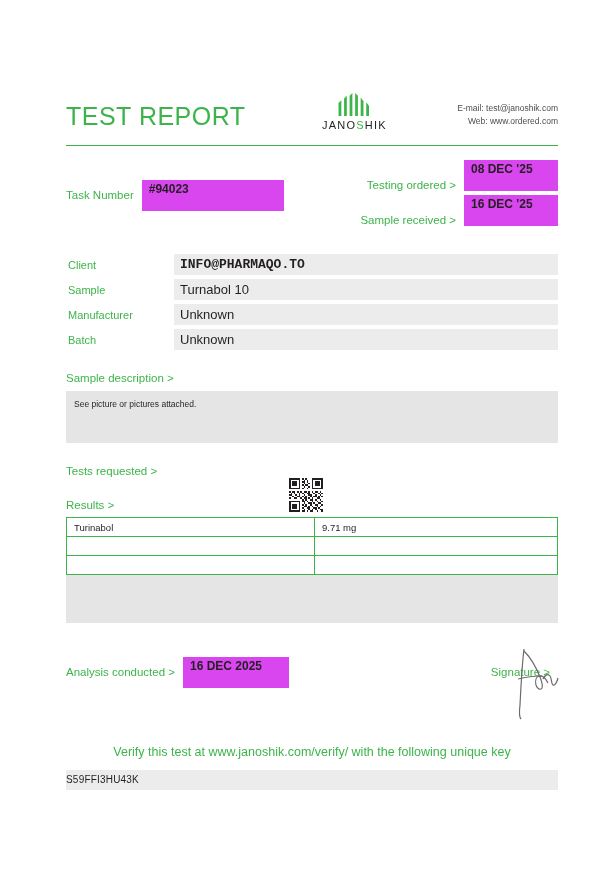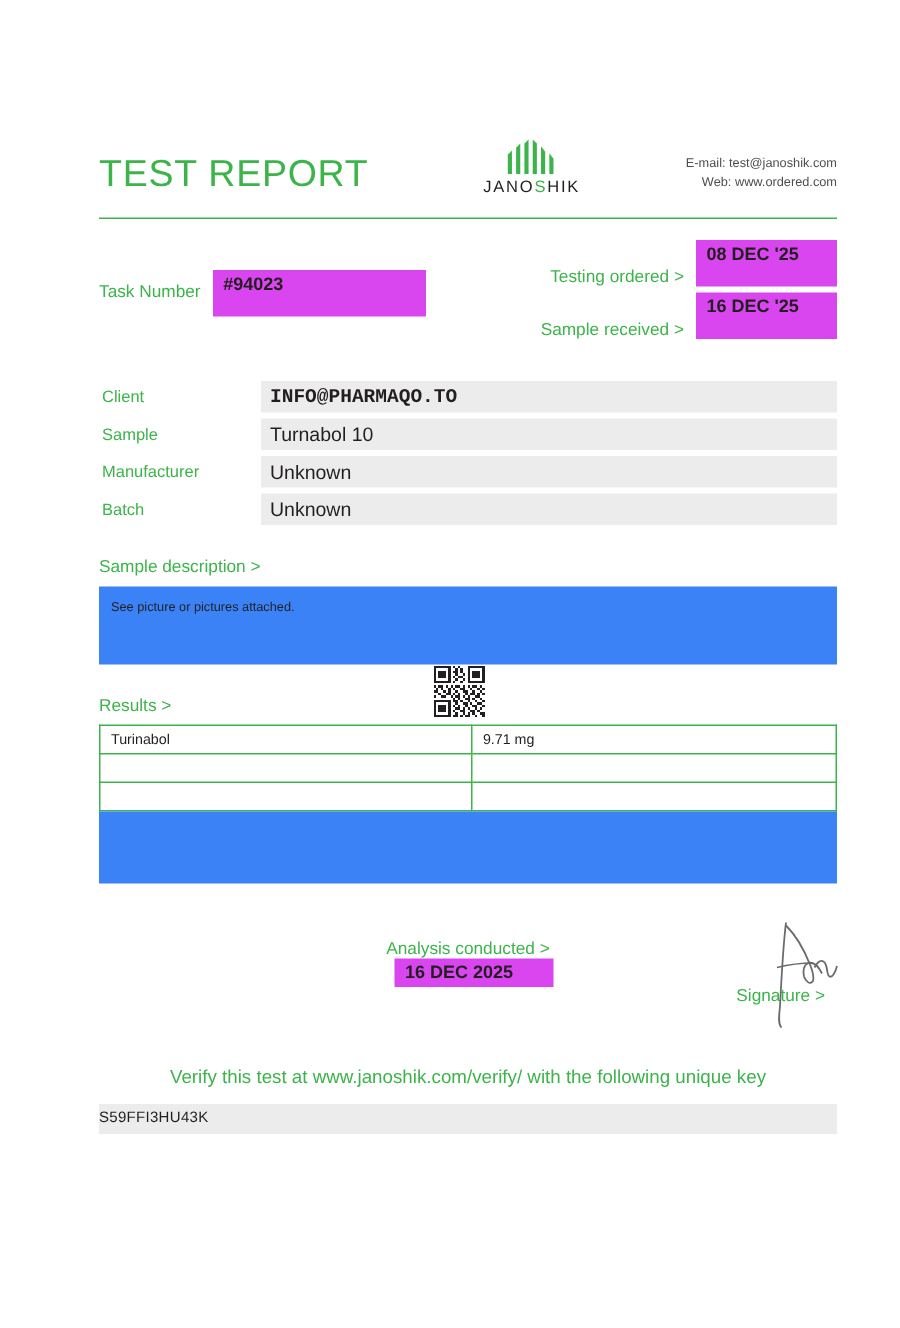"See picture or pictures attached." .gray-box { background: #3b82f6 -> #e5e5e5 }
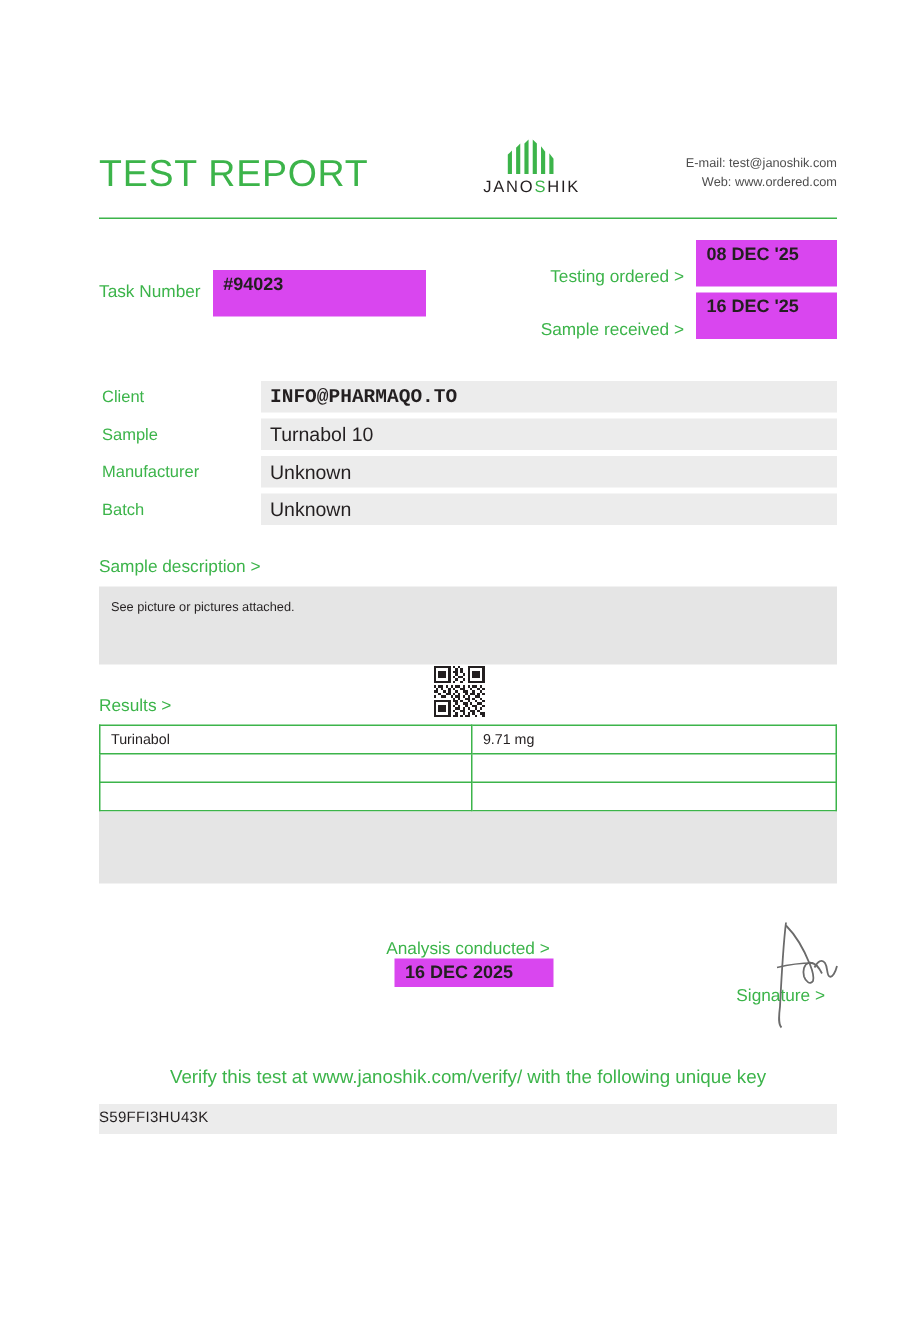"Tests requested >" div.section-title { html: none -> <div>Tests requested &gt;</div> }
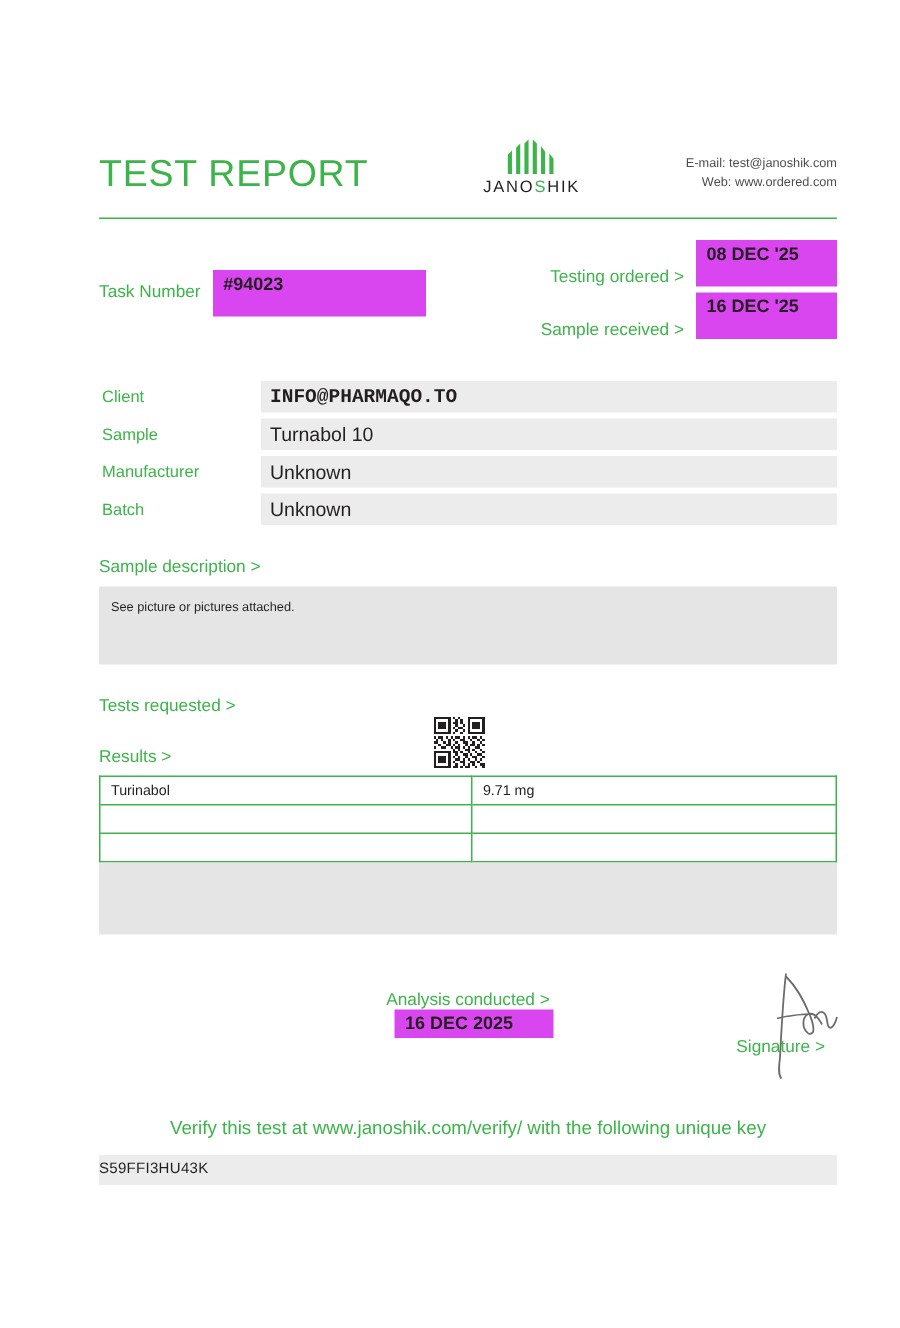"Analysis conducted >" .analysis-row { flex-direction: column -> none }
